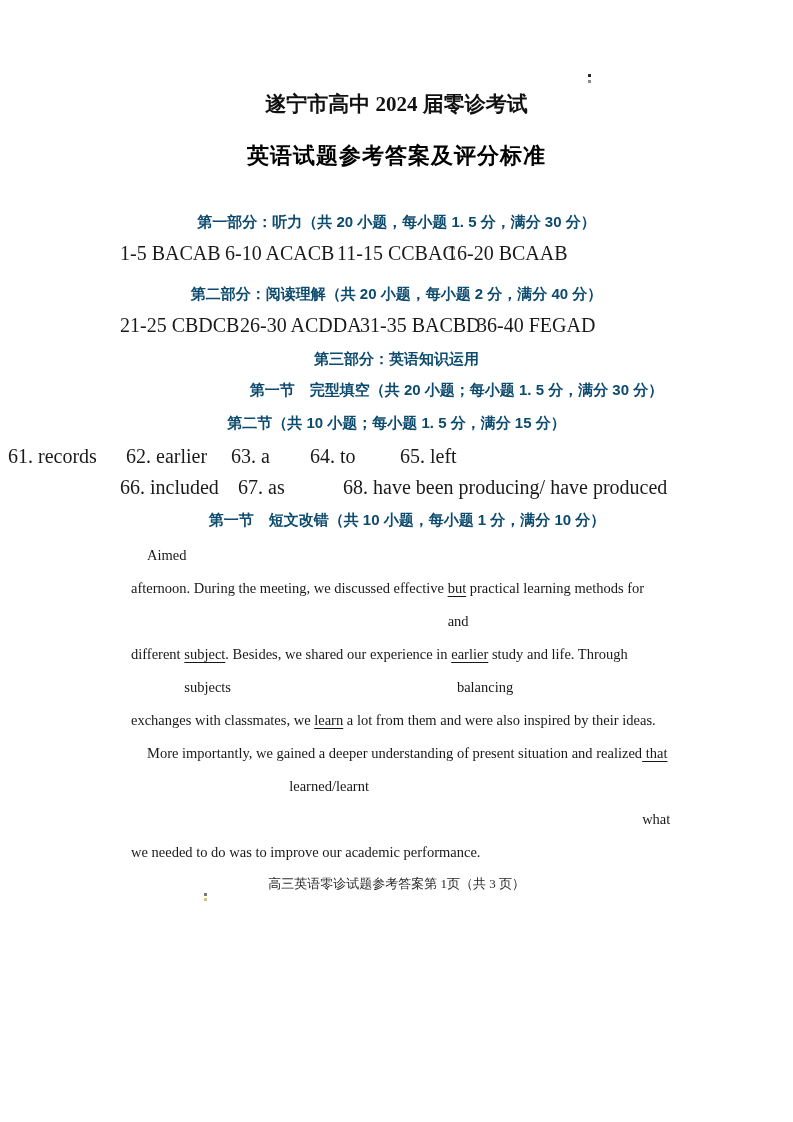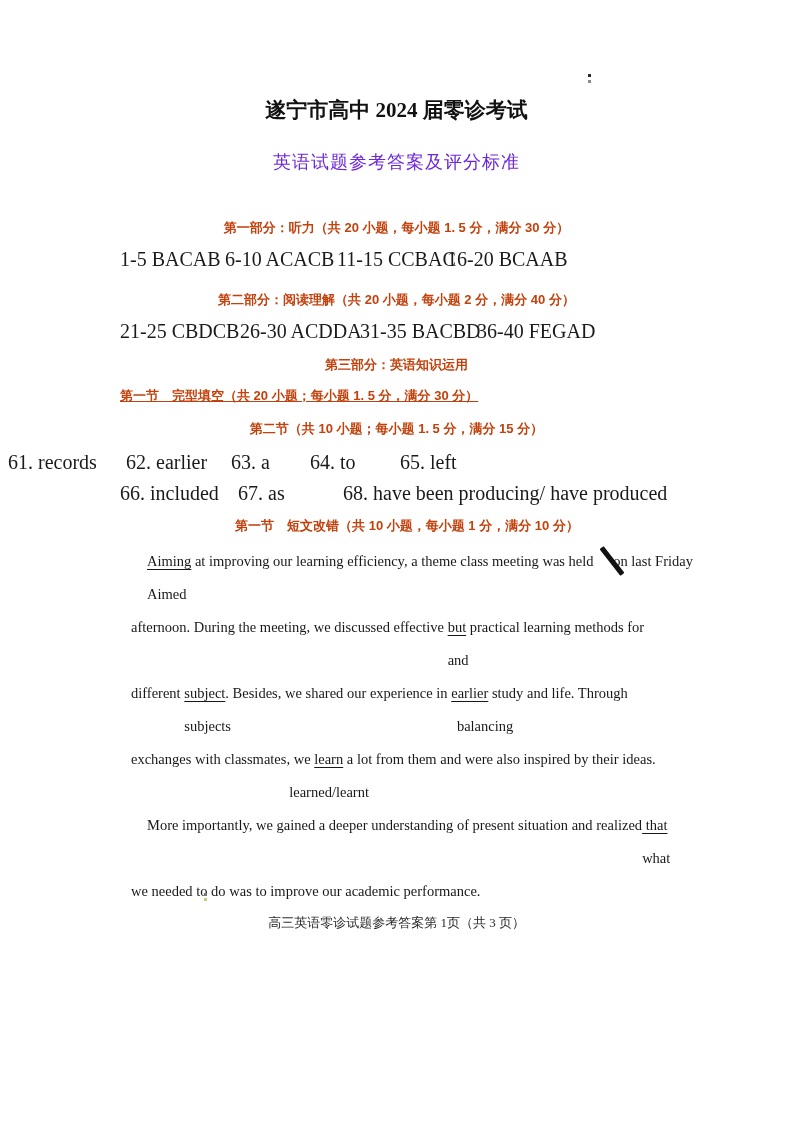"遂宁市高中 2024 届零诊考试" .title { margin: 16px -> 10px }
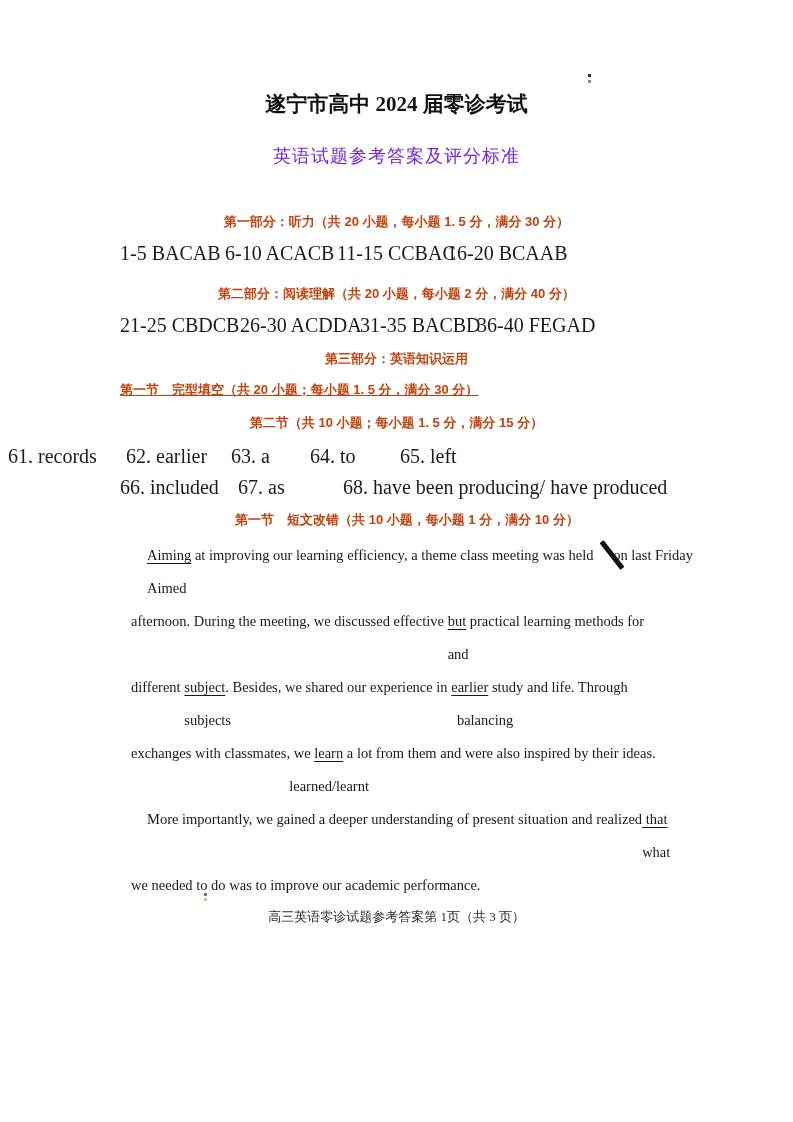"英语试题参考答案及评分标准" .subtitle { color: #6d28d9 -> #000000; font-size: 18px -> 22px; font-weight: normal -> bold }
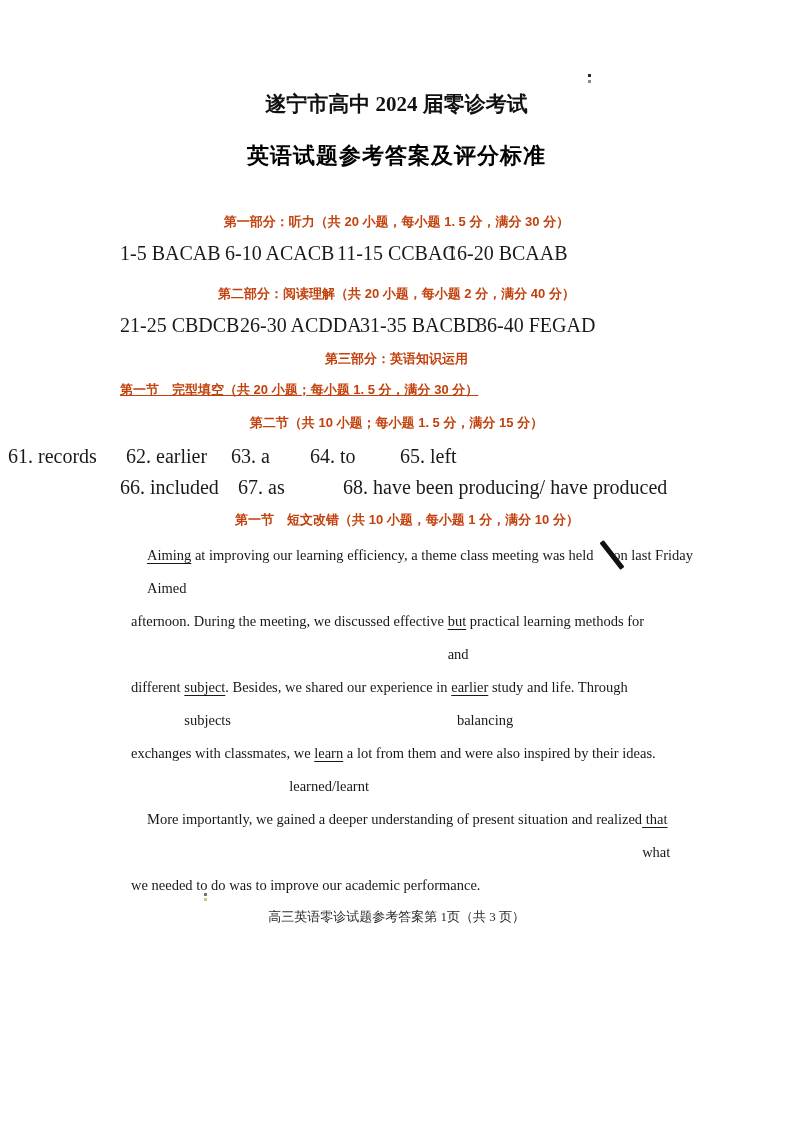"第一部分：听力（共 20 小题，每小题 1. 5" .h { color: #c2410c -> #0c4a6e; font-size: 13px -> 15px }
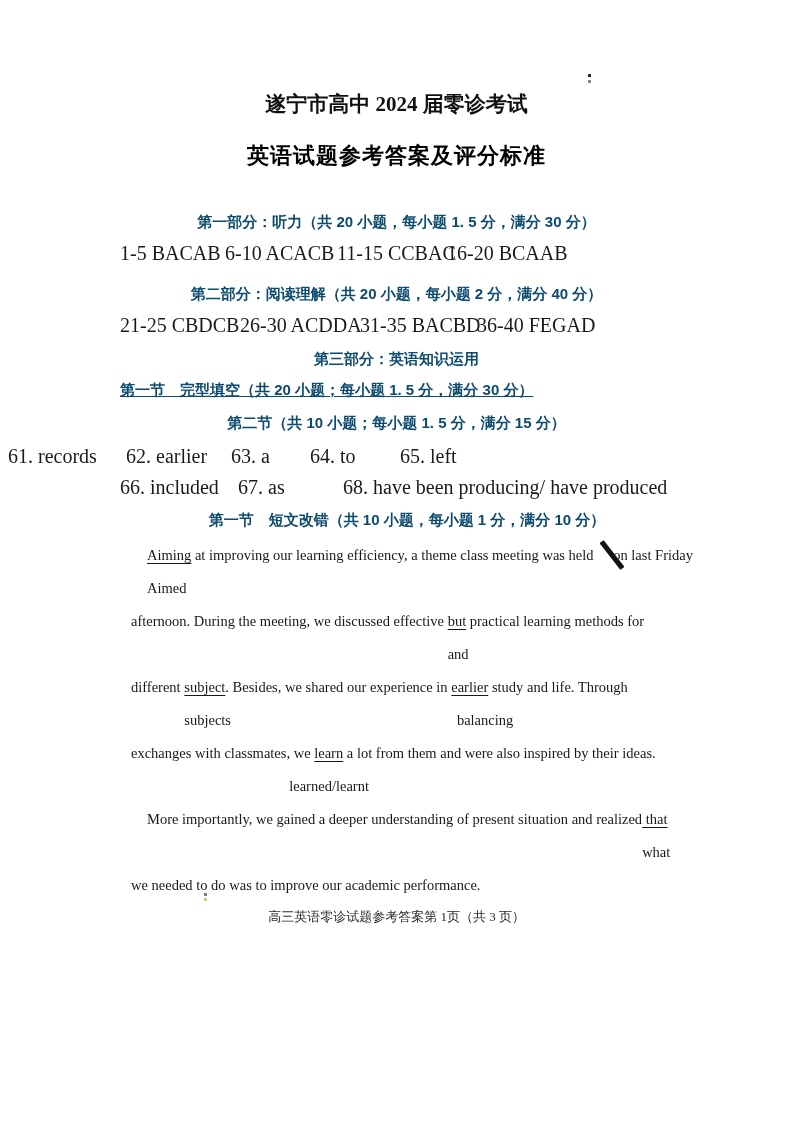"第一节 完型填空（共 20 小题；每小题 1." .h-sec1 { text-align: left -> center; text-decoration: underline -> none }
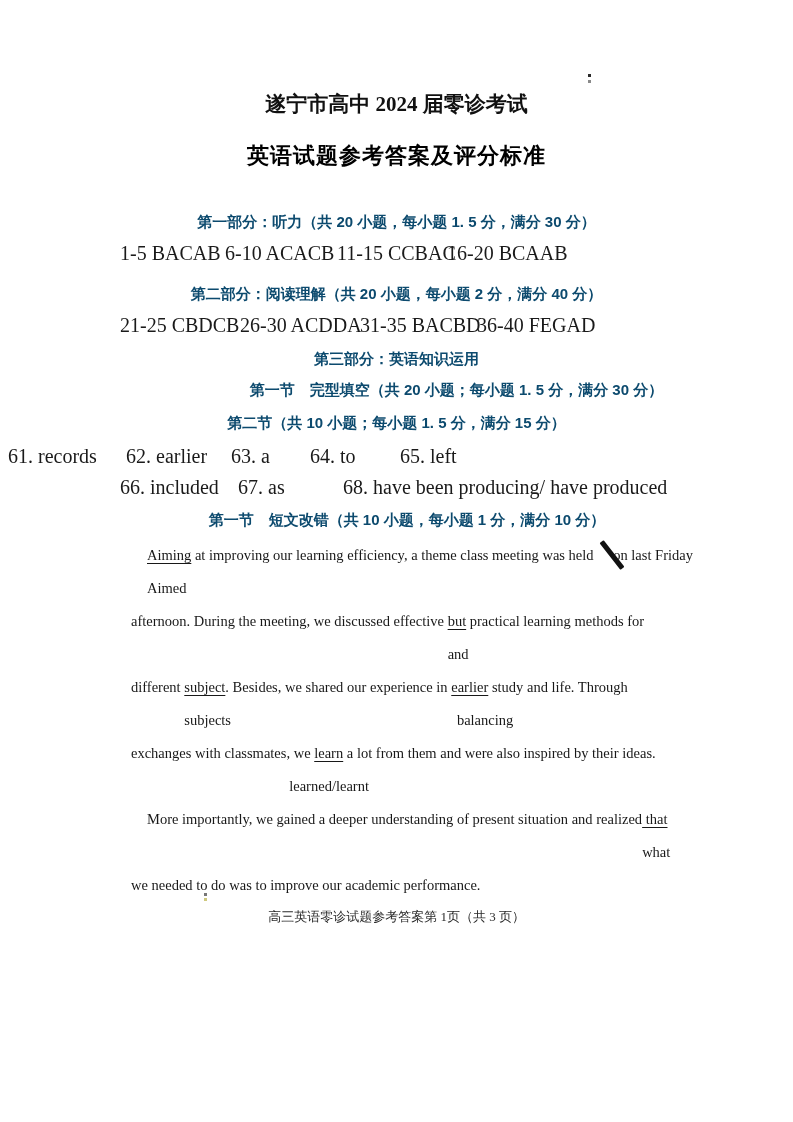"Aiming at improving our learning" p.pline { html: <p><span>Aiming</span><span> at improving our learning efficiency, a theme class meeting was held </span><span>on</span><span> last Friday</span></p> -> none }
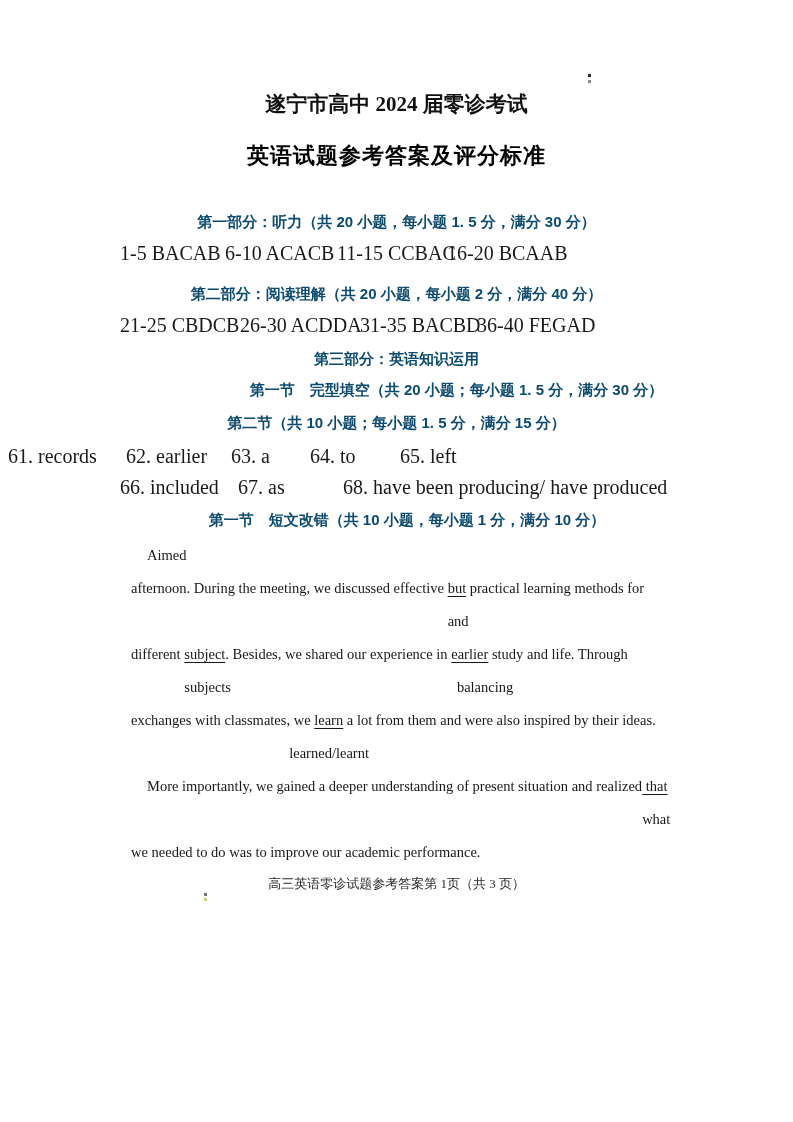"learned/learnt" p.pline { order: before "More importantly, we gained a" -> after "More importantly, we gained a" }
